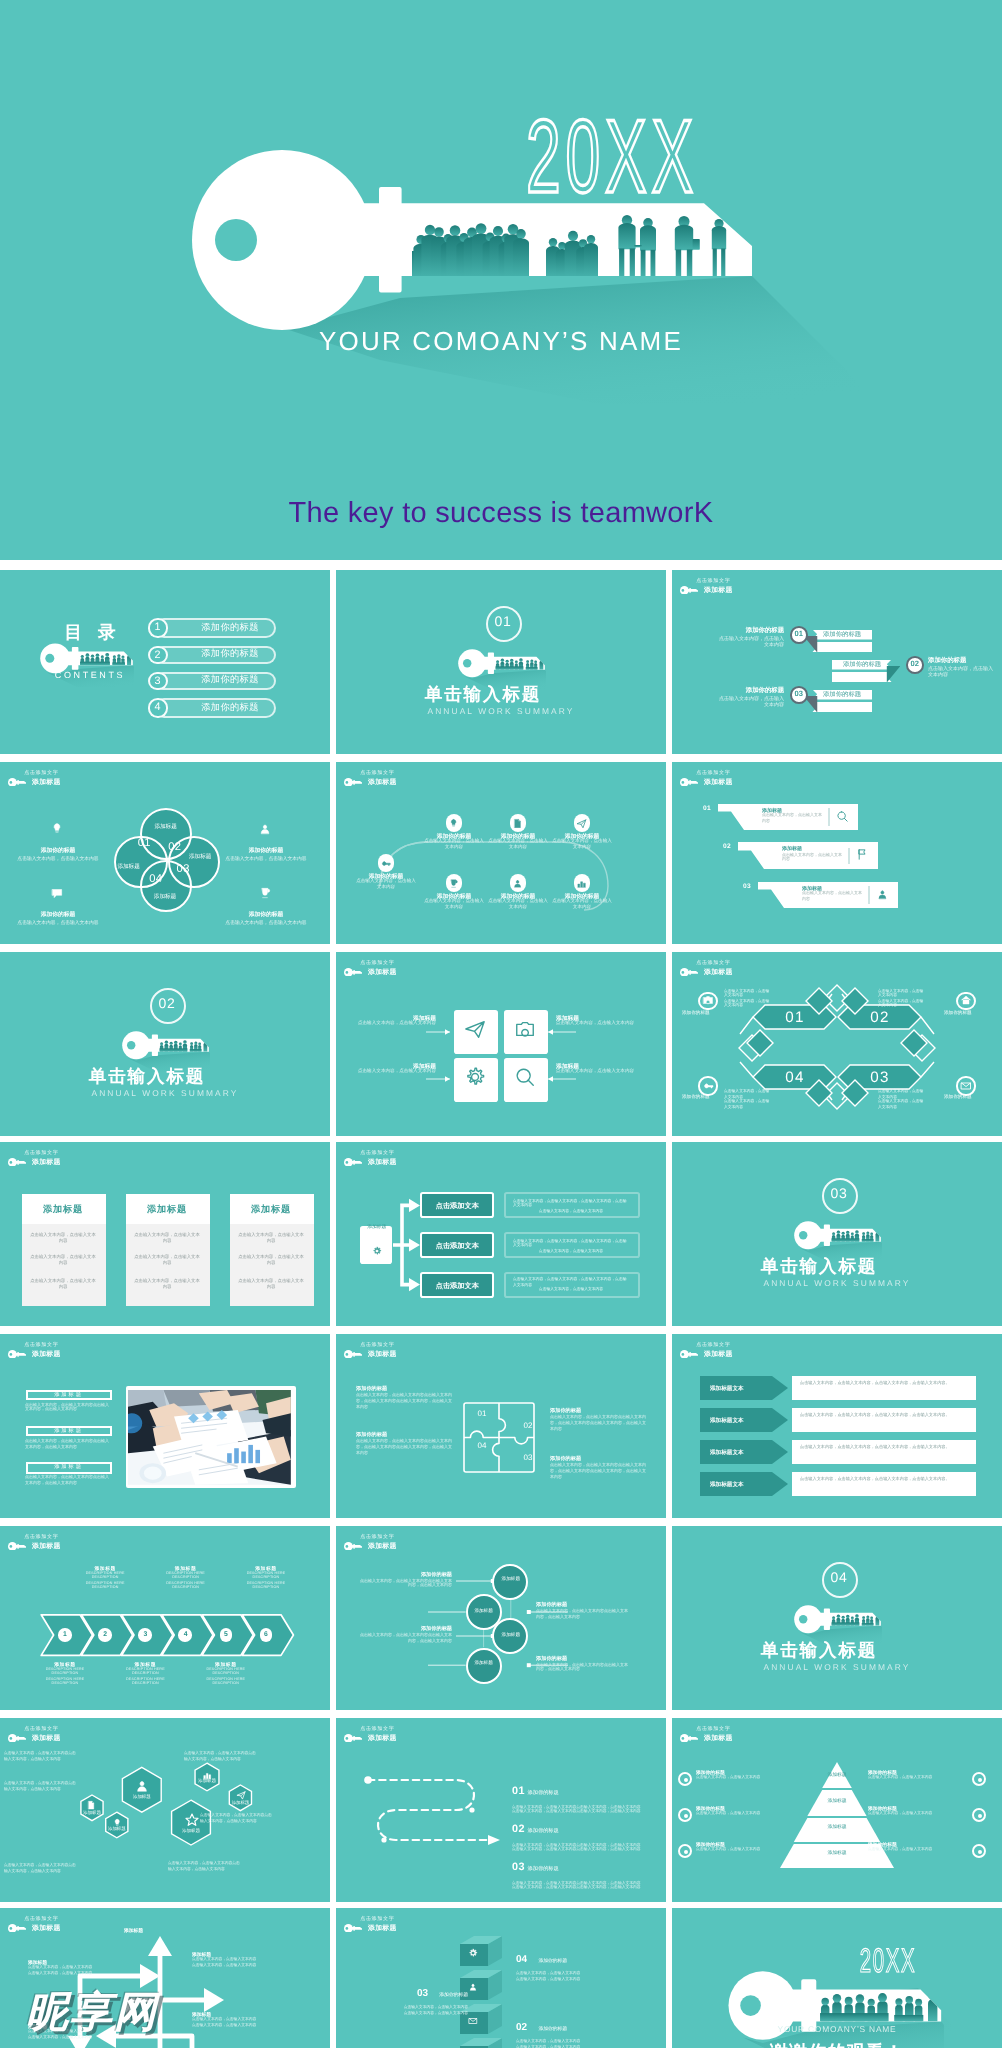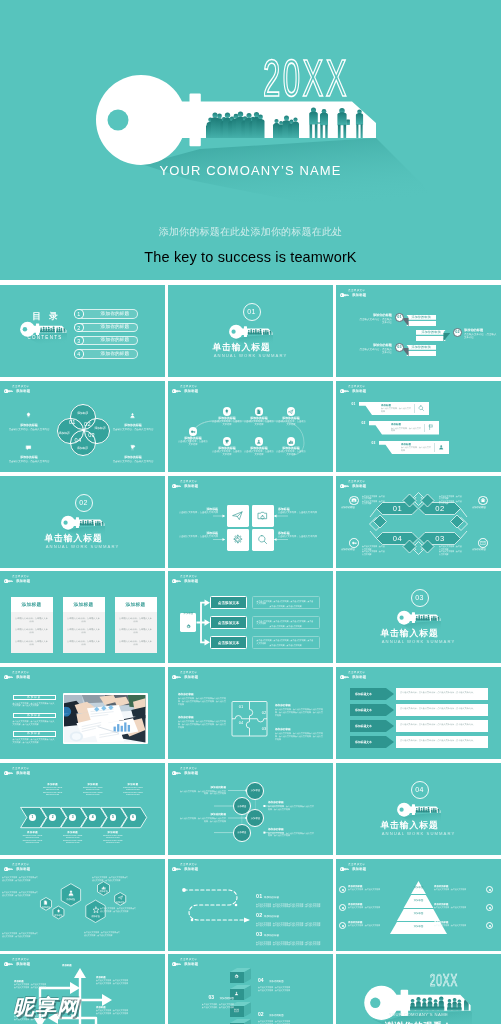"添加你的标题在此处添加你的标题在此处" div.hero-sub { html: <div>添加你的标题在此处添加你的标题在此处</div> -> none }
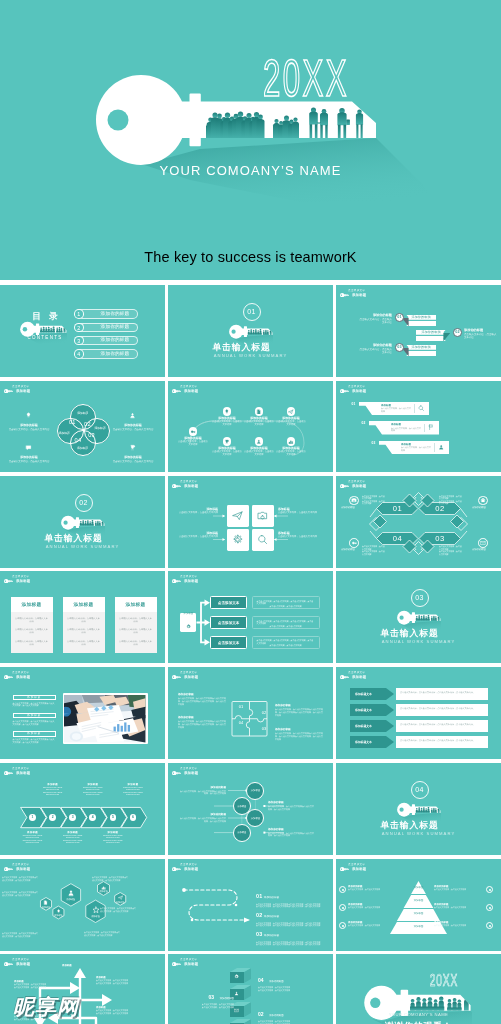"The key to success is" .hero-tag { color: #000000 -> #4c1d95 }
